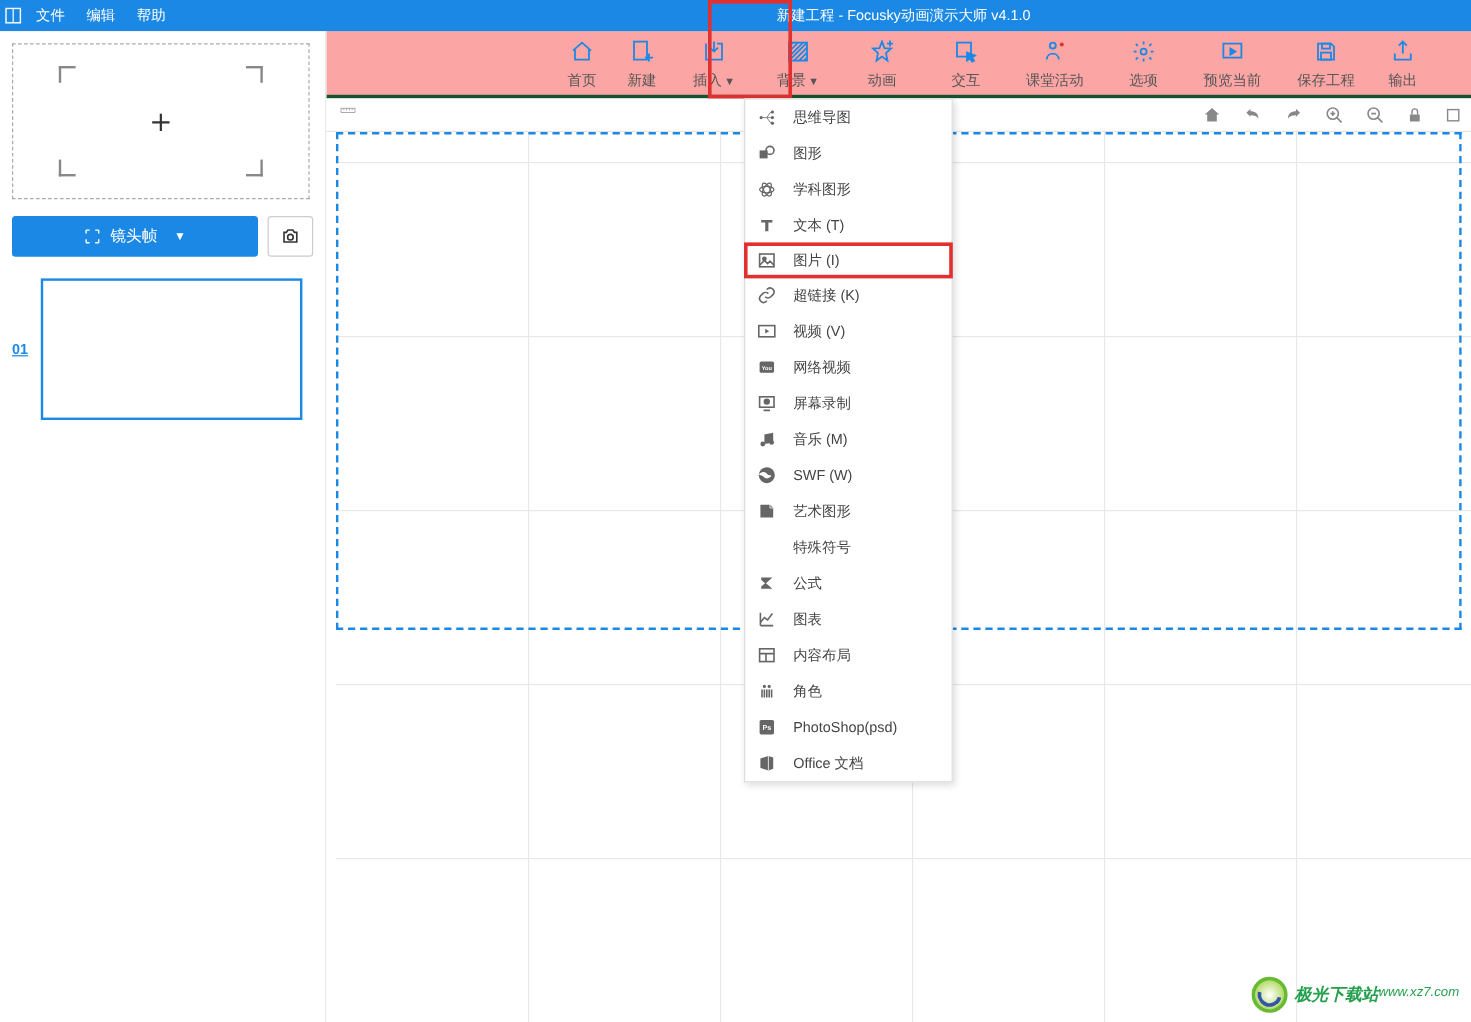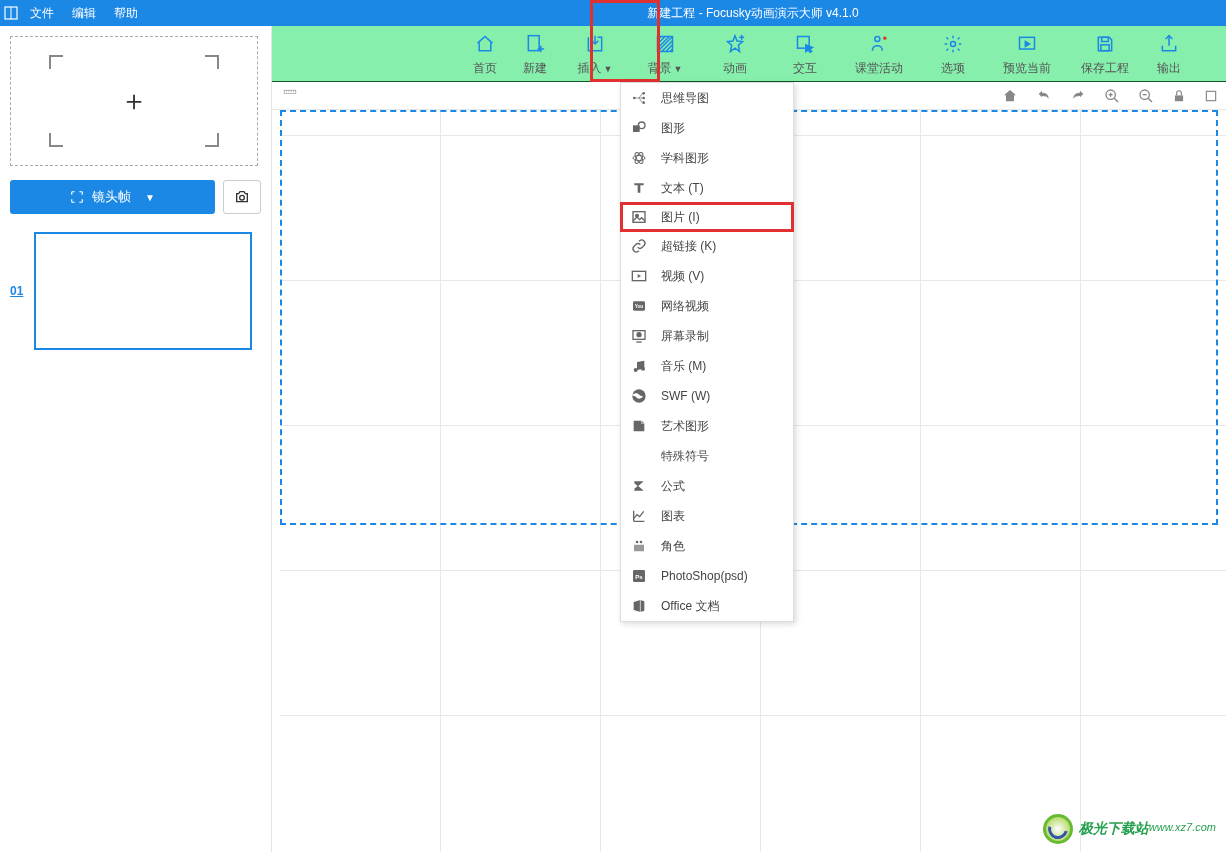"首页" .toolbar { background: #86efac -> #fca5a5; border-bottom: 1px solid #14532d -> 3px solid #14532d }
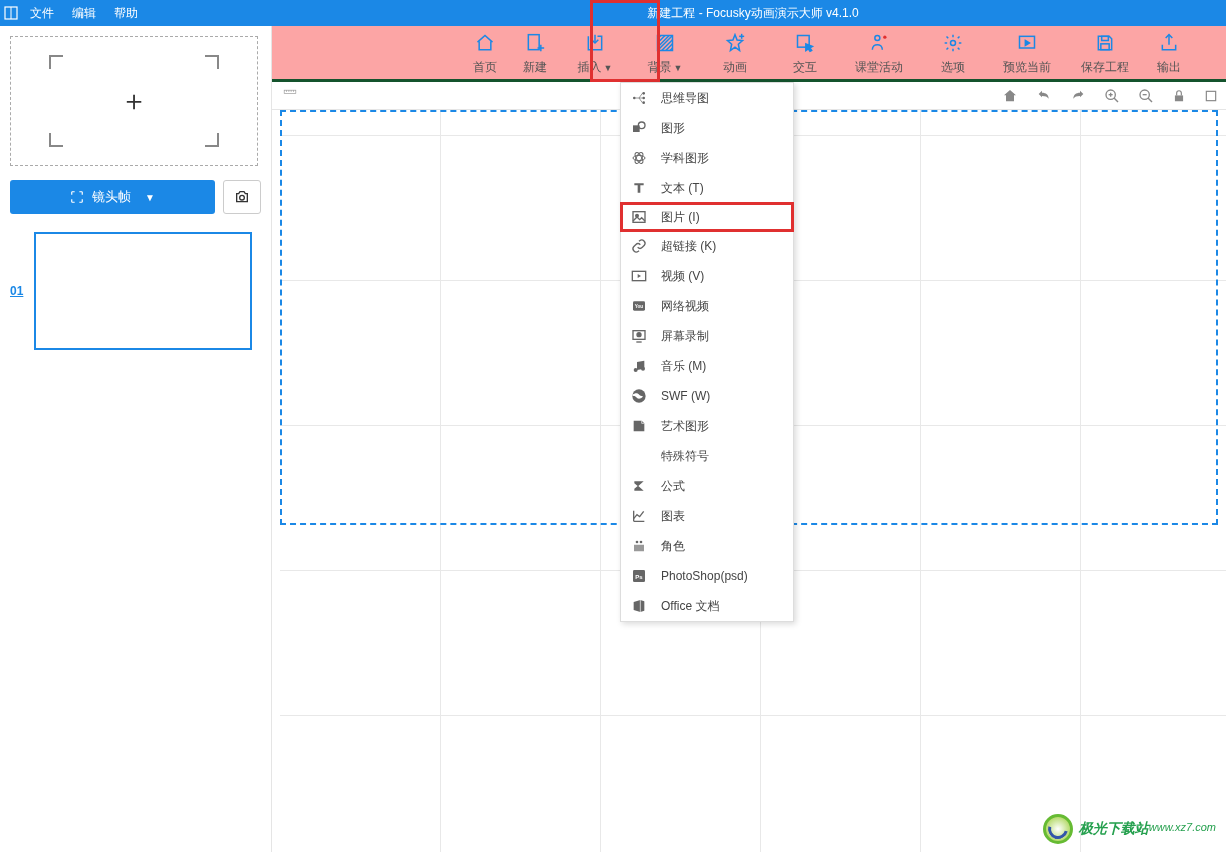"内容布局" div.dropdown-item { html: none -> <div> <div> <svg> <rect></rect> <line></line> <line></line> </svg> </div> <span>内容布局</span> </div> }
